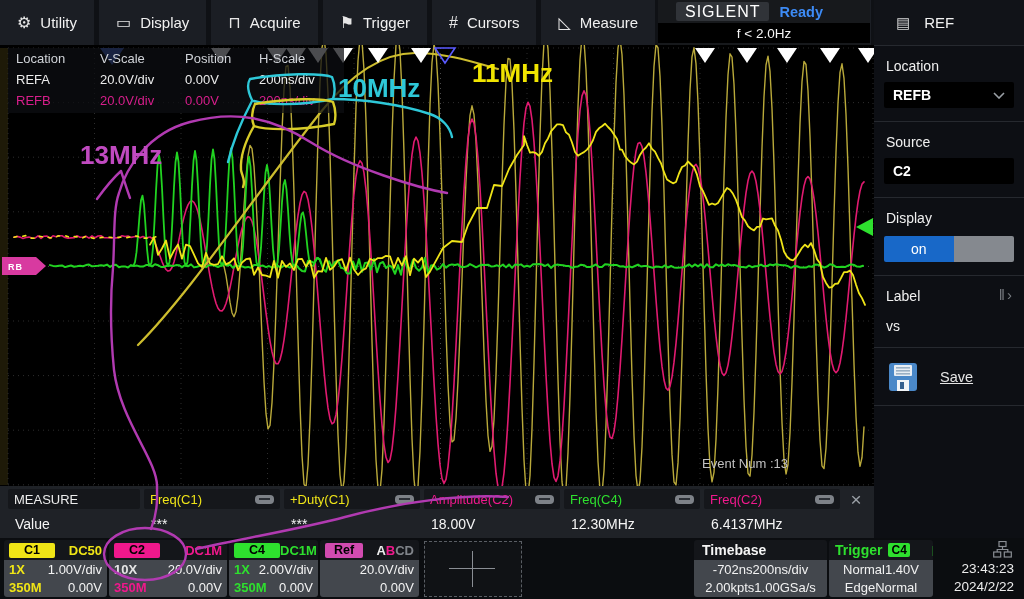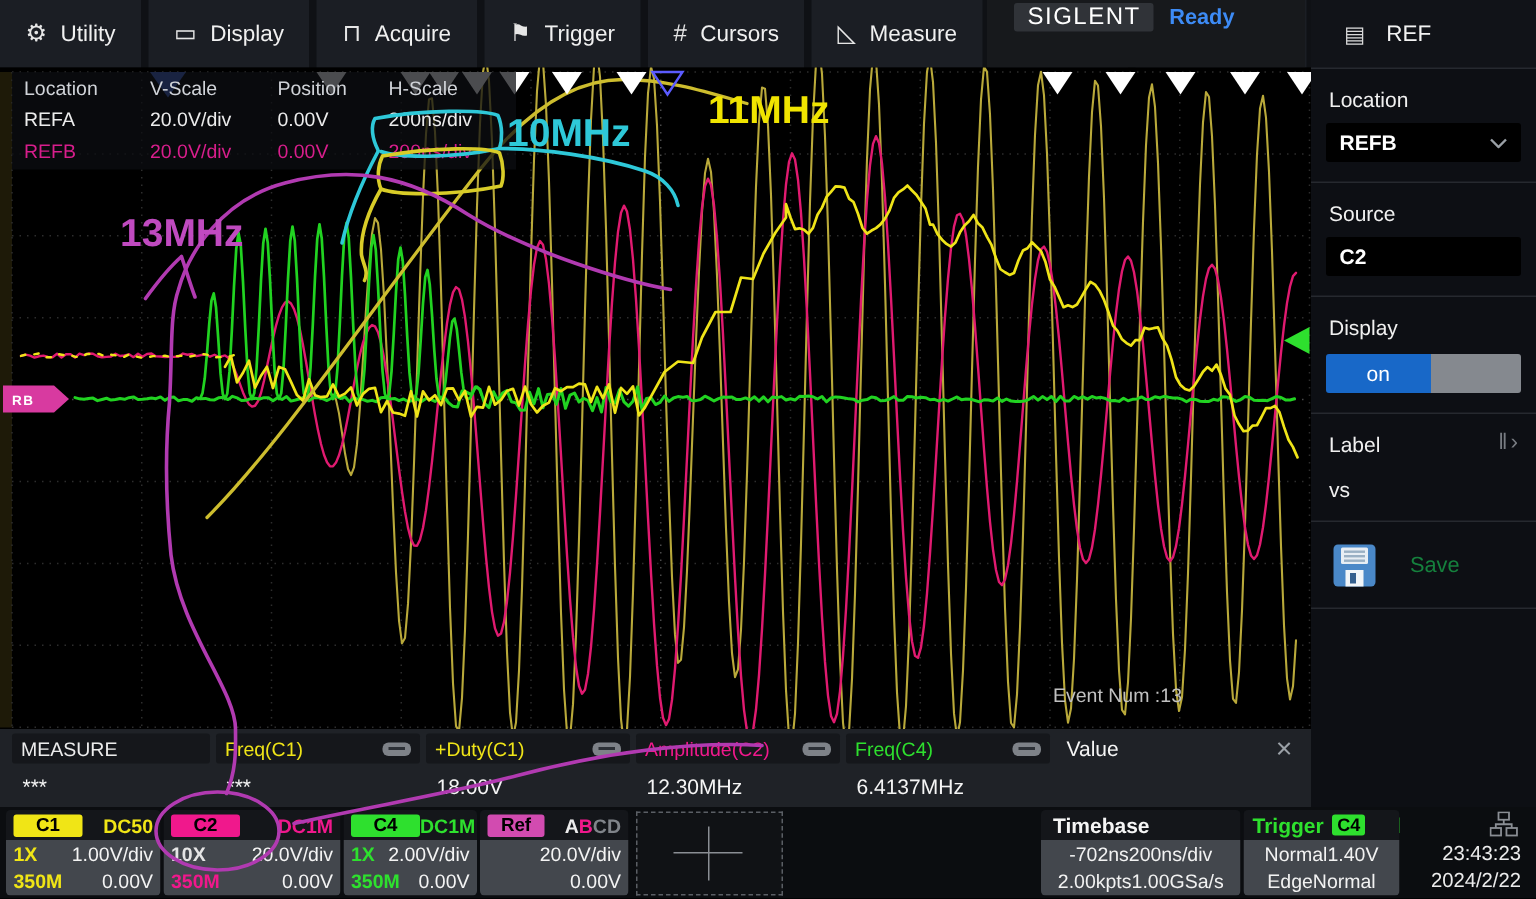"f < 2.0Hz" div { html: none -> <div>f &lt; 2.0Hz</div> }
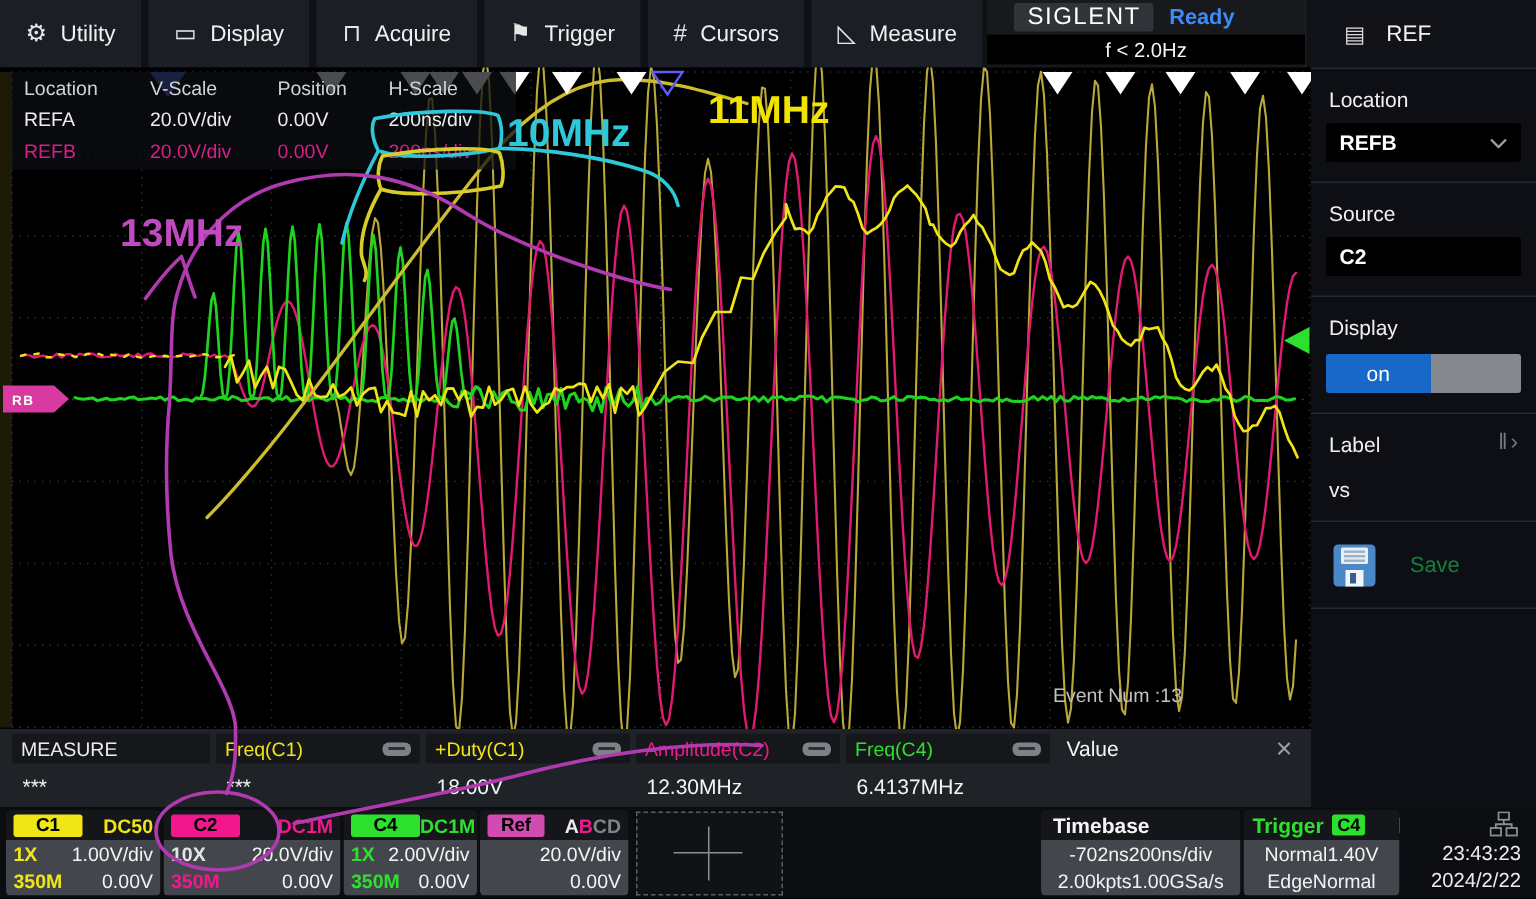"Save" #save-label { color: #15803d -> #e5e5e5; text-decoration: none -> underline }
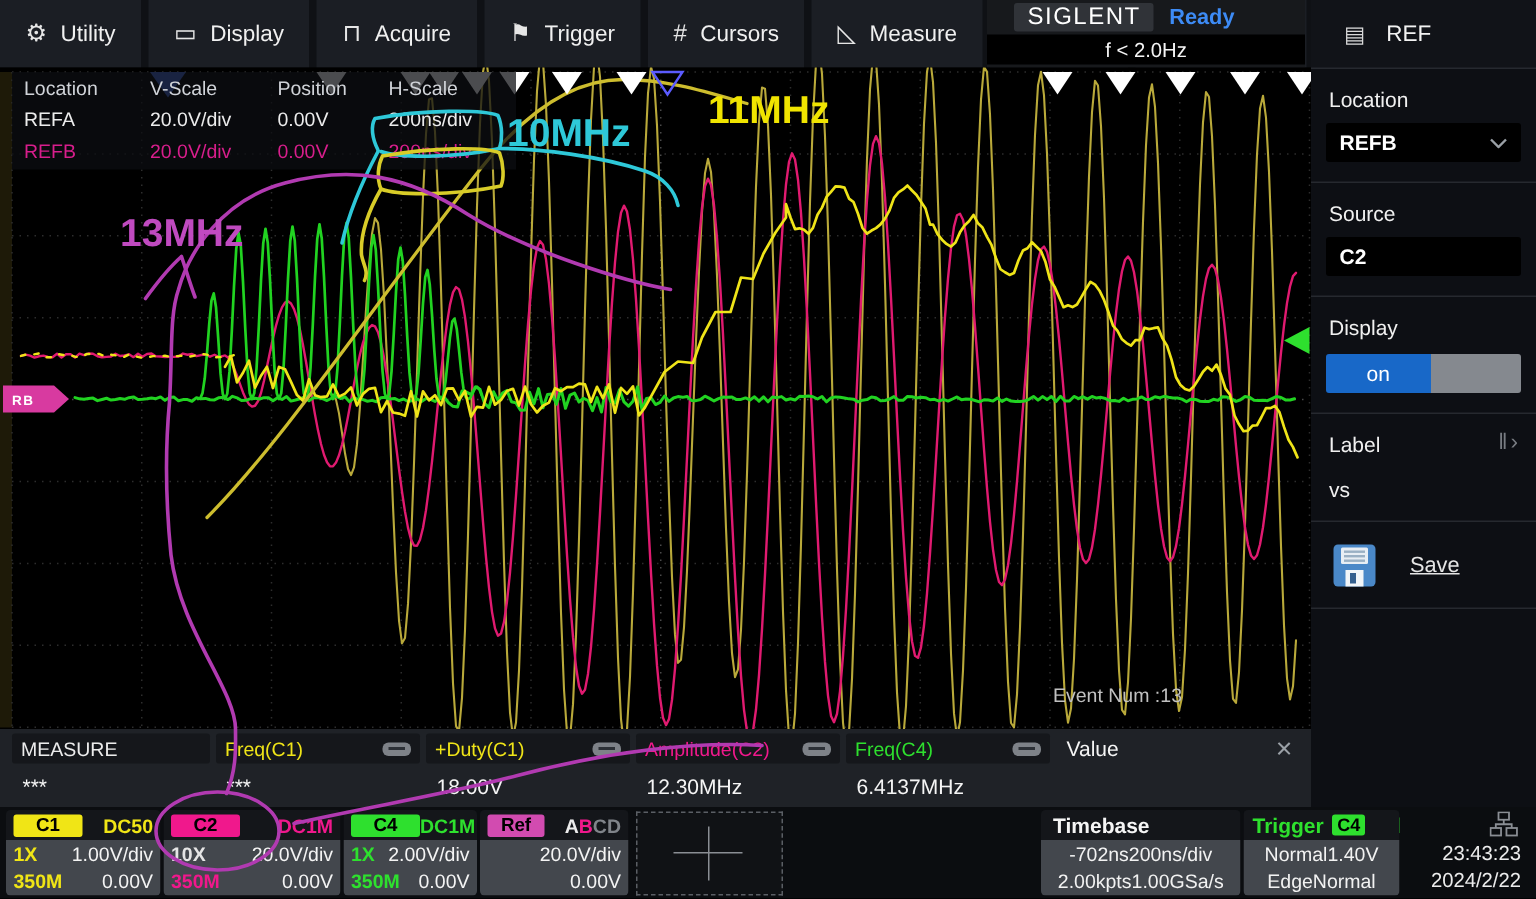"Freq(C2)" div.ms-head { html: none -> <div> <span>Freq(C2)</span> <div> <div></div> </div> </div> }
